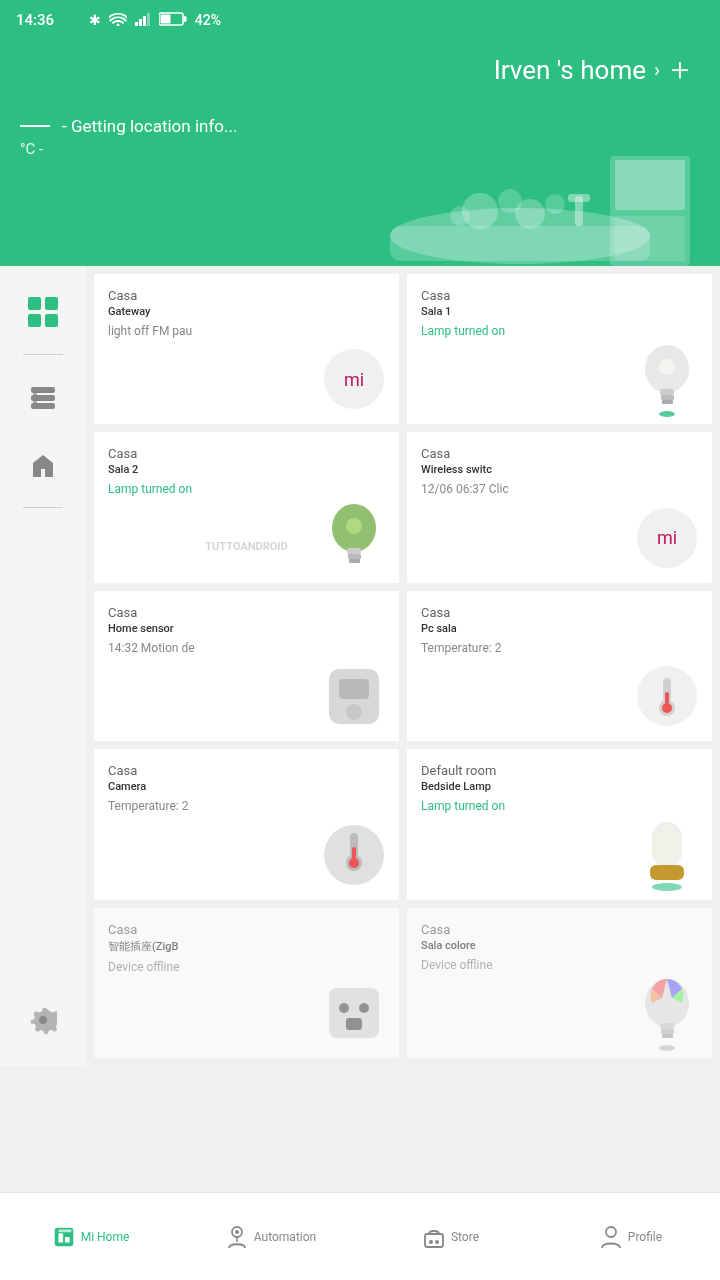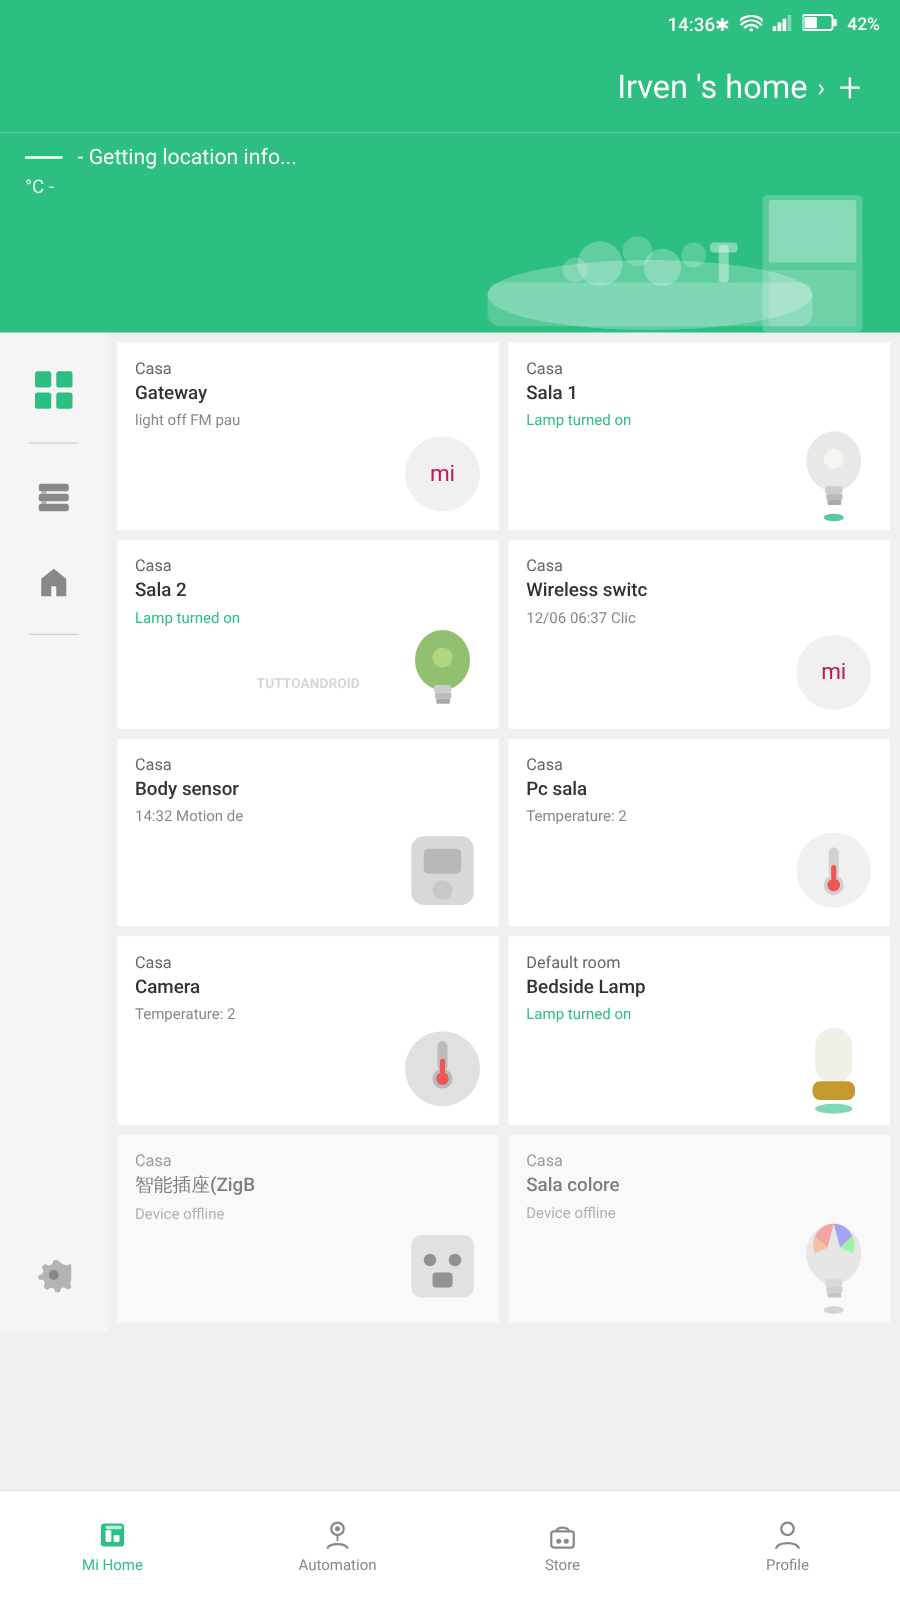"14:36" .status-bar { gap: none -> 35px; justify-content: flex-end -> flex-start }
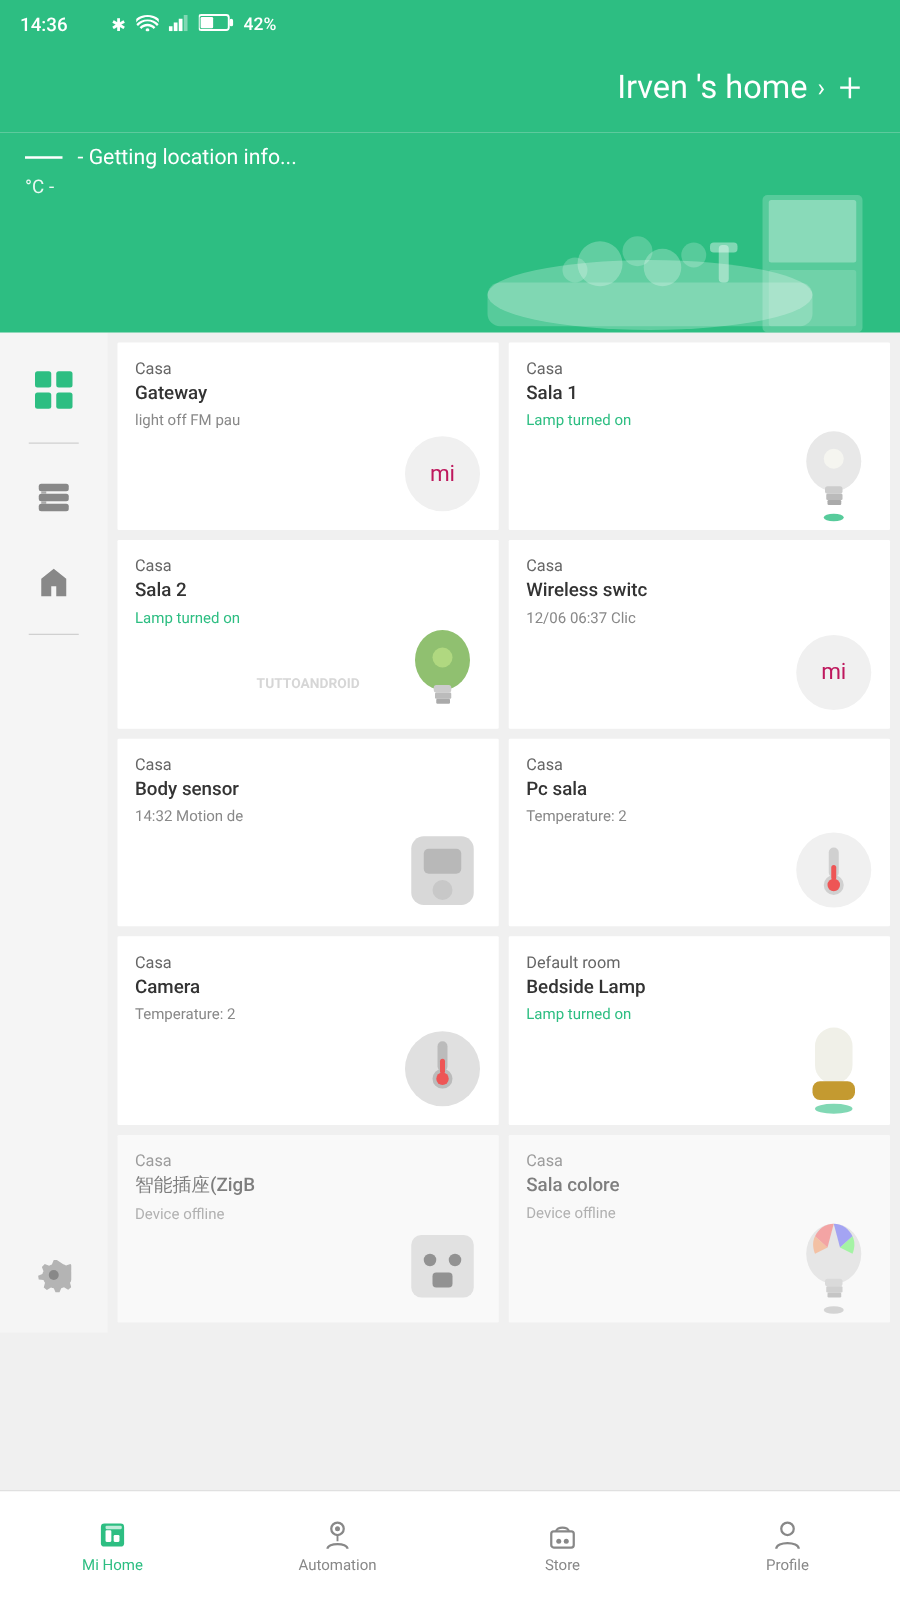"Gateway" .device-name-device { font-size: 15px -> 11px }
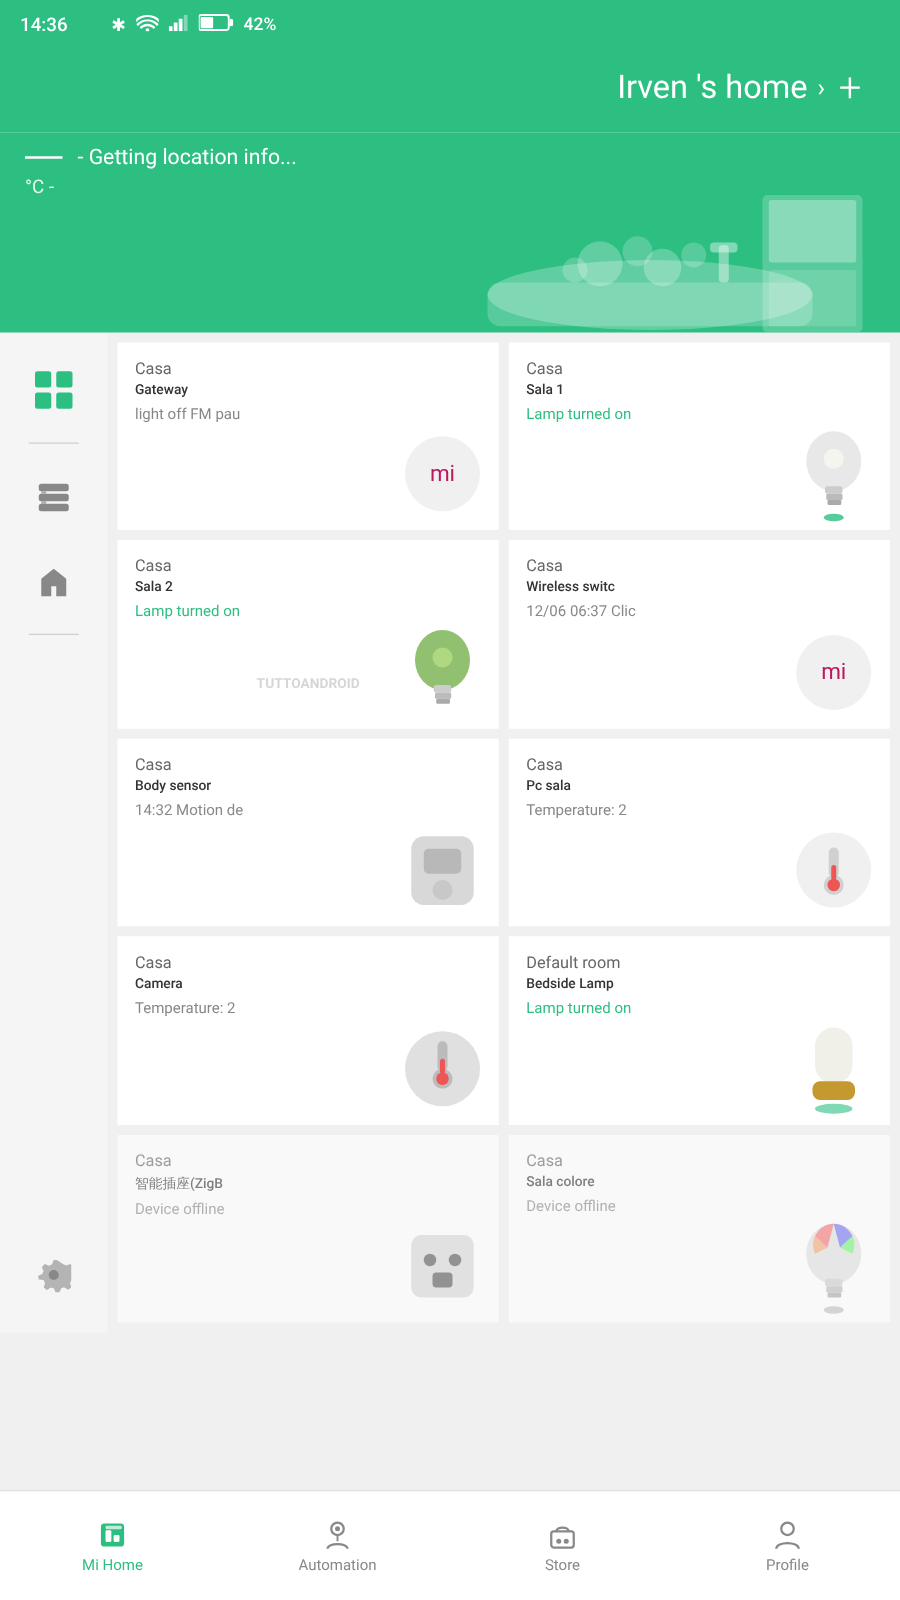"Body sensor" div.device-name-device { text: Body -> Home }
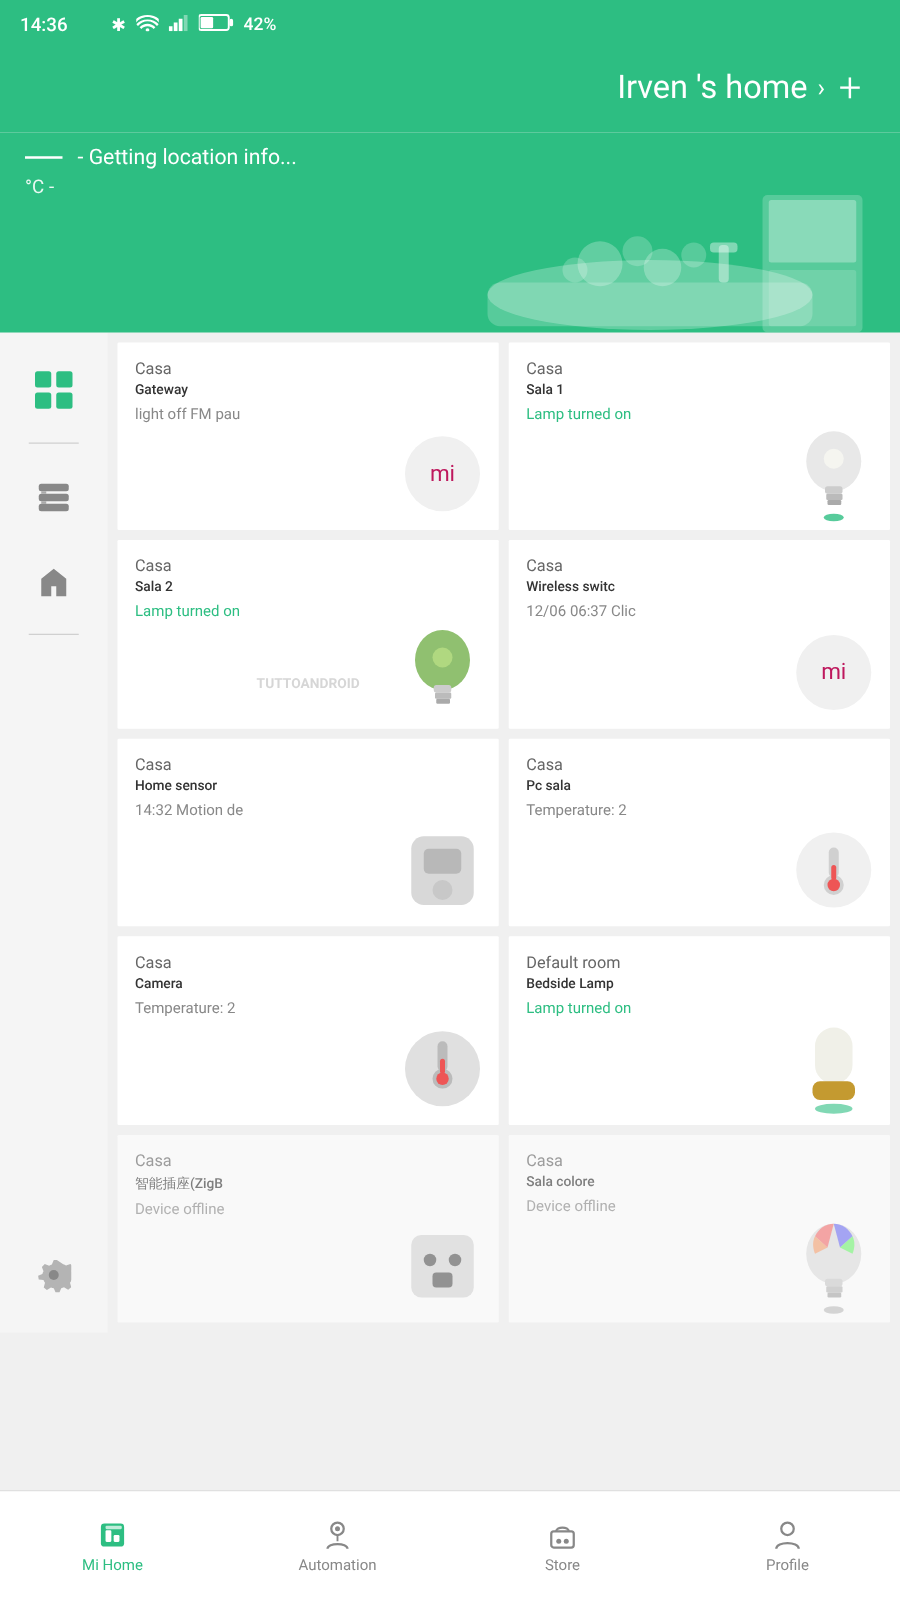"Mi Home" .nav-item { flex-direction: column -> row }
